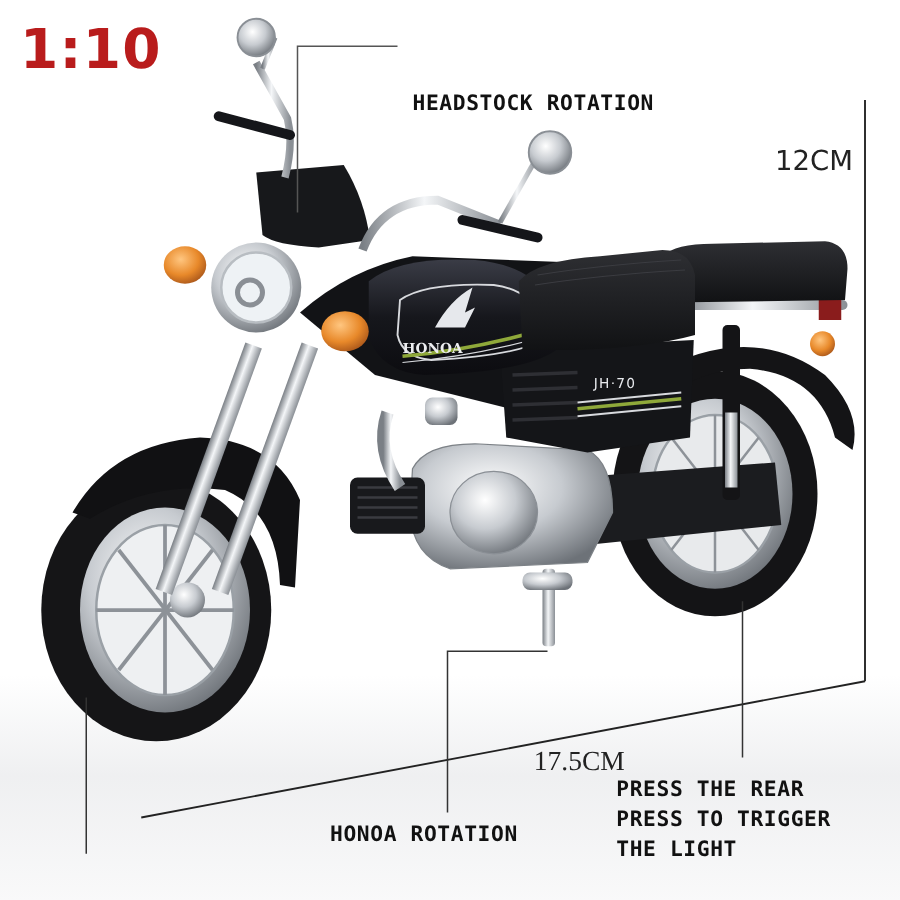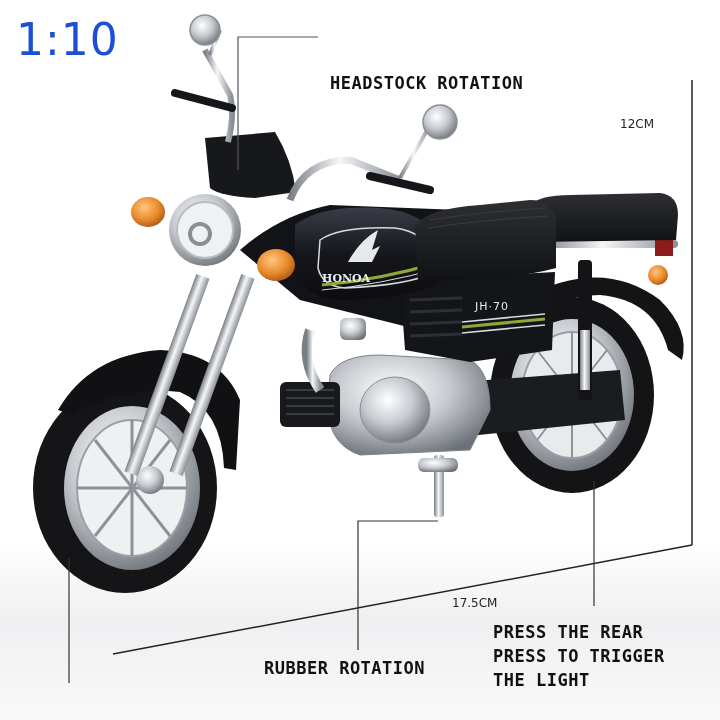"1:10" .scale-label { color: #1d4ed8 -> #b91c1c; font-weight: normal -> bold }
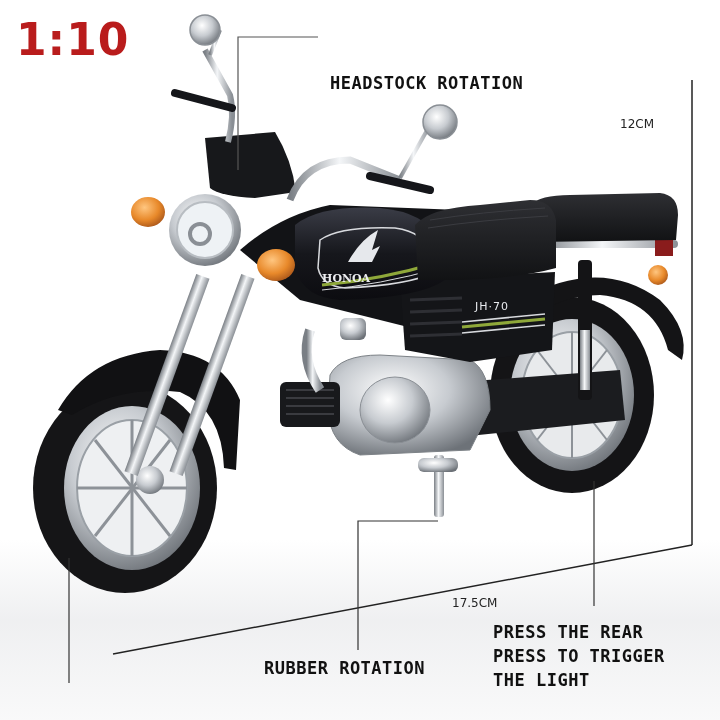"12CM" .dim { font-size: 12px -> 22px }
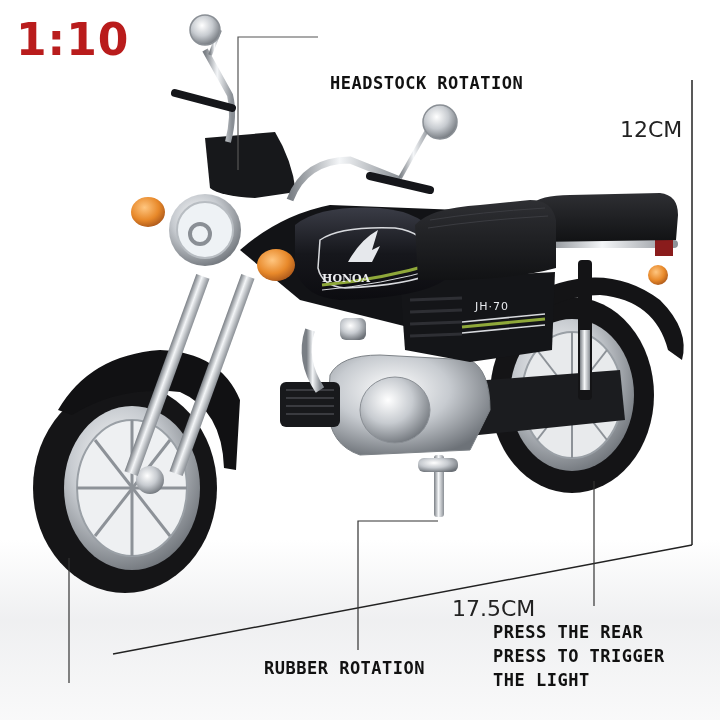"17.5CM" div.dim { font-family: none -> Liberation Serif, serif; left: 452px -> 427px }
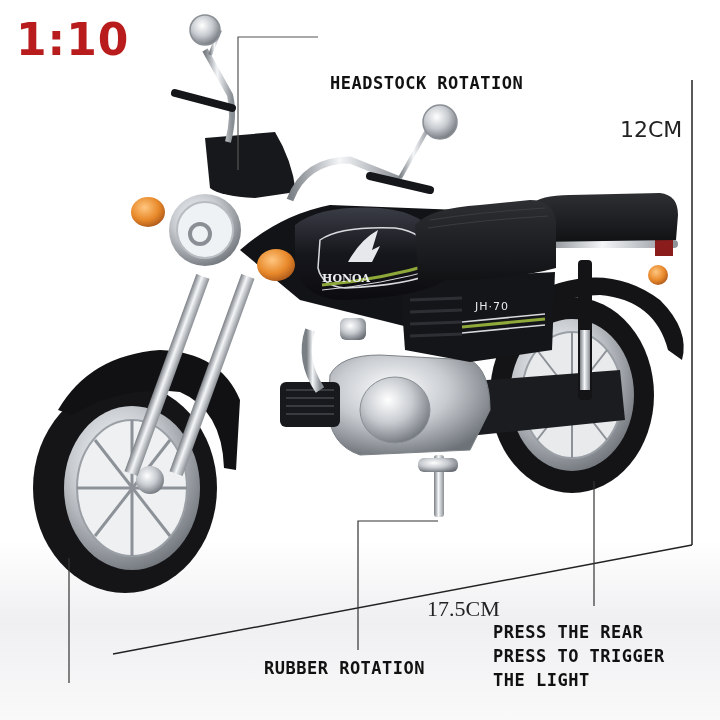"RUBBER ROTATION" div.callout { text: RUBBER -> HONOA }
